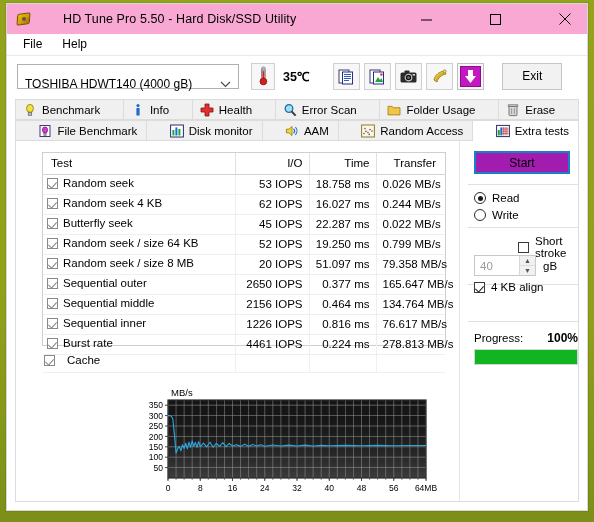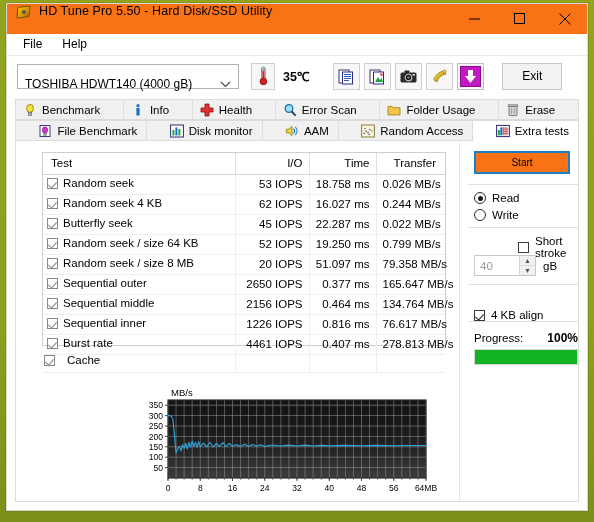"HD Tune Pro 5.50 -" #titlebar { align-items: flex-start -> center; background: #f97316 -> #f9a8d4; gap: none -> 24px }
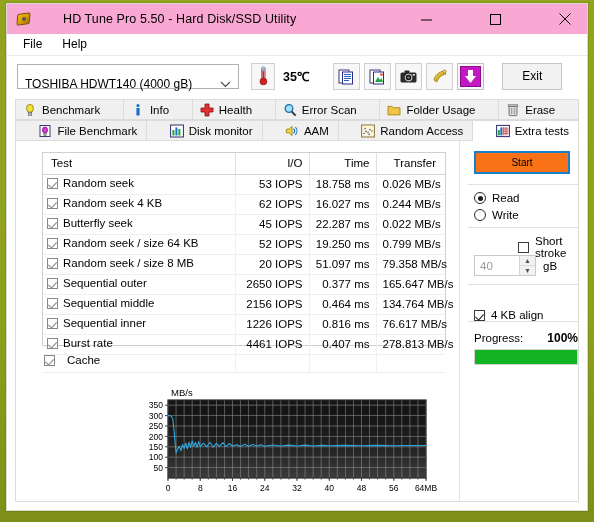"Start" #start-btn { background: #f97316 -> #a21caf; font-size: 10px -> 12px }
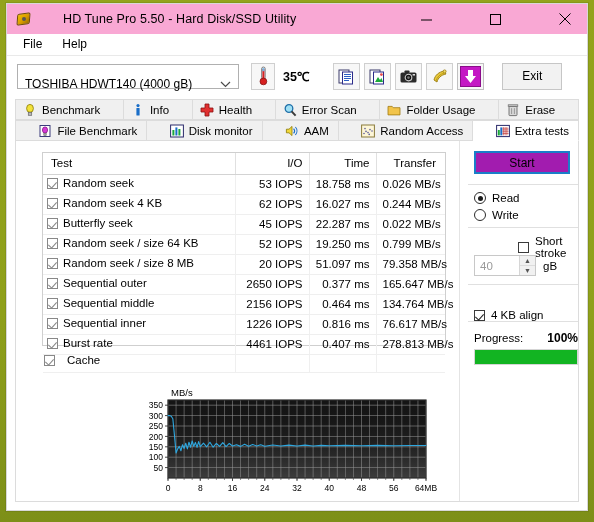"4 KB align" #align-row { top: 168px -> 140px }
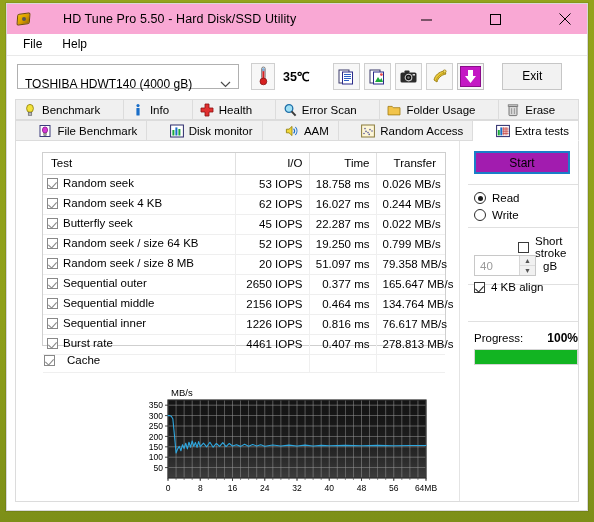"0.407 ms" td { text: 0.407 -> 0.224 }
